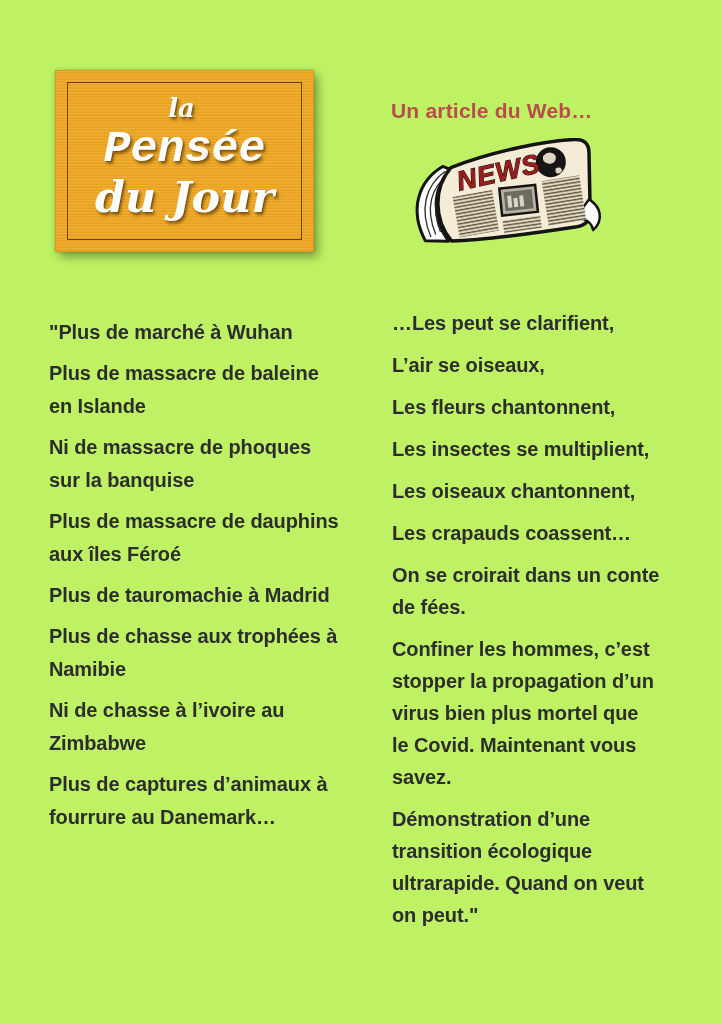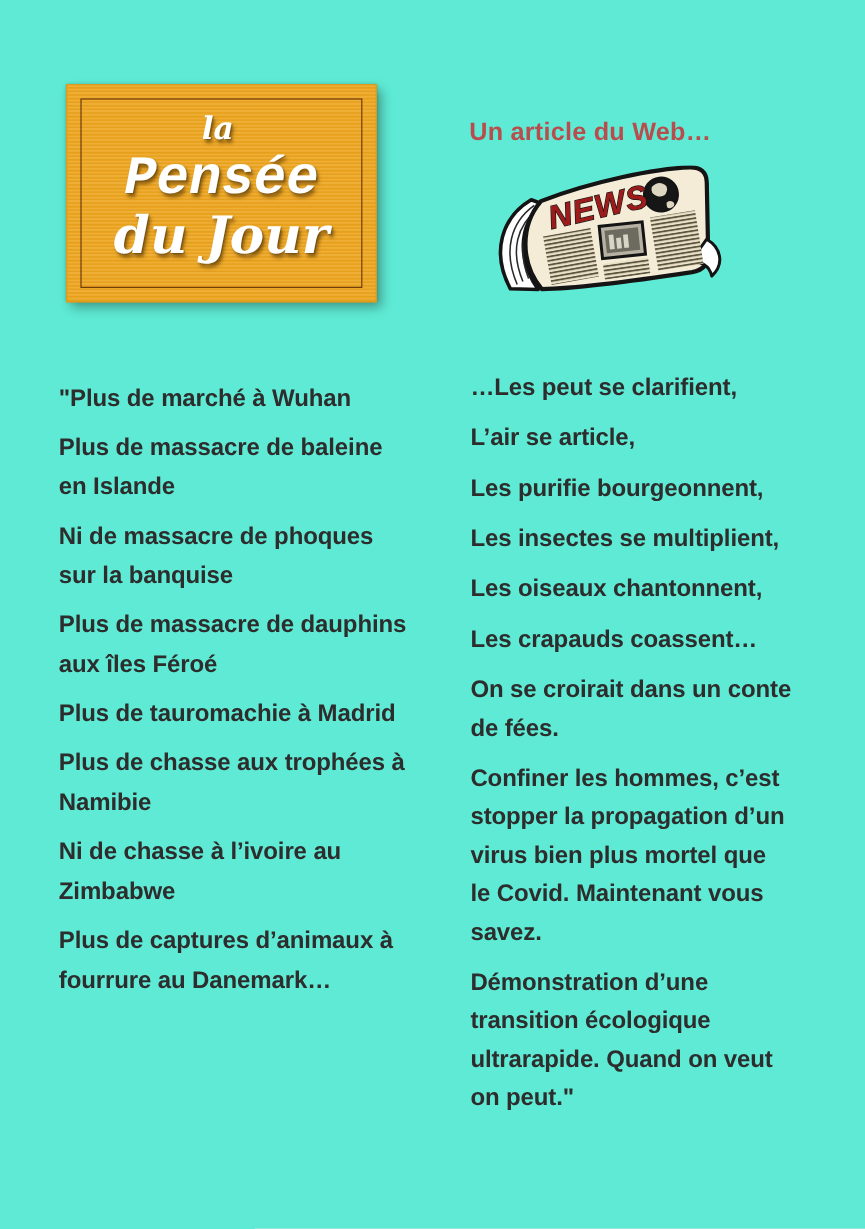"la" .page { background: #5eead4 -> #bef264 }
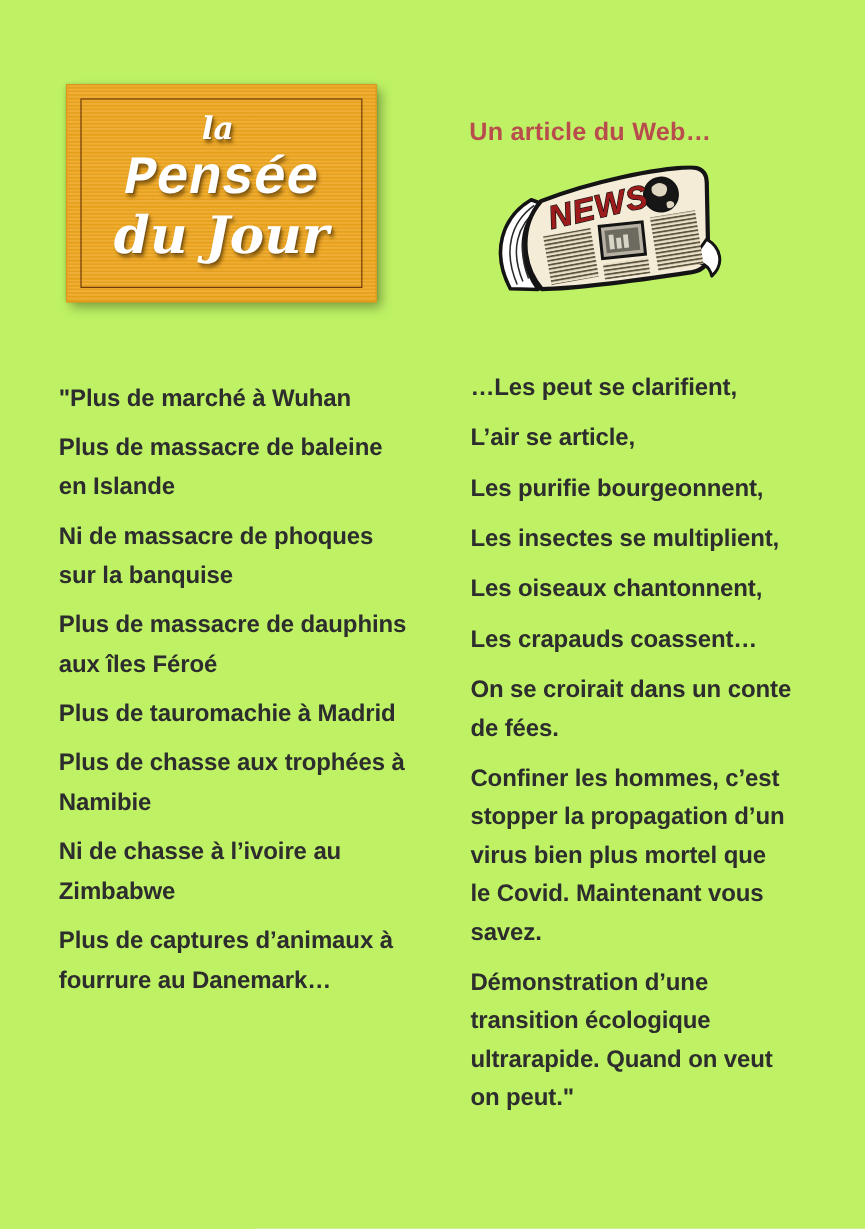"L’air se article," p { text: article -> oiseaux }
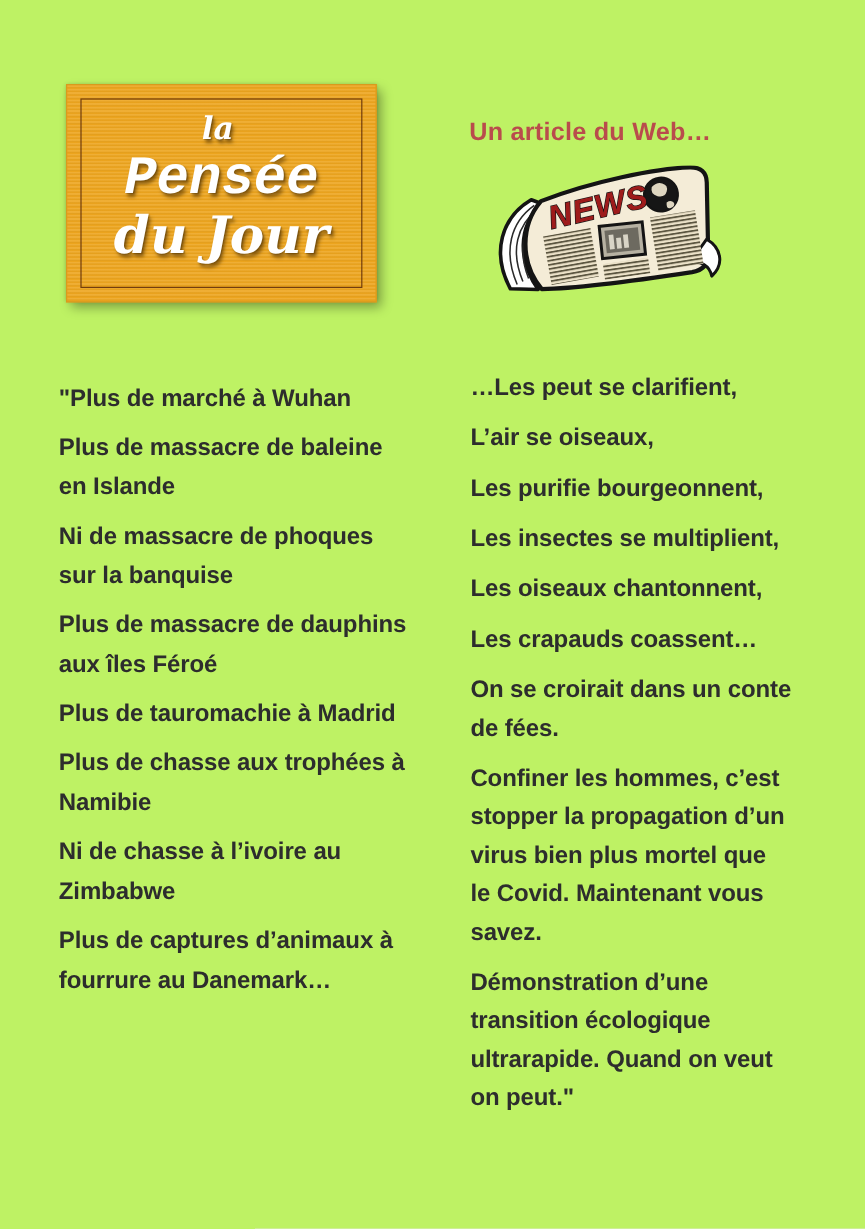"Les purifie bourgeonnent," p { text: purifie bourgeonnent -> fleurs chantonnent }
